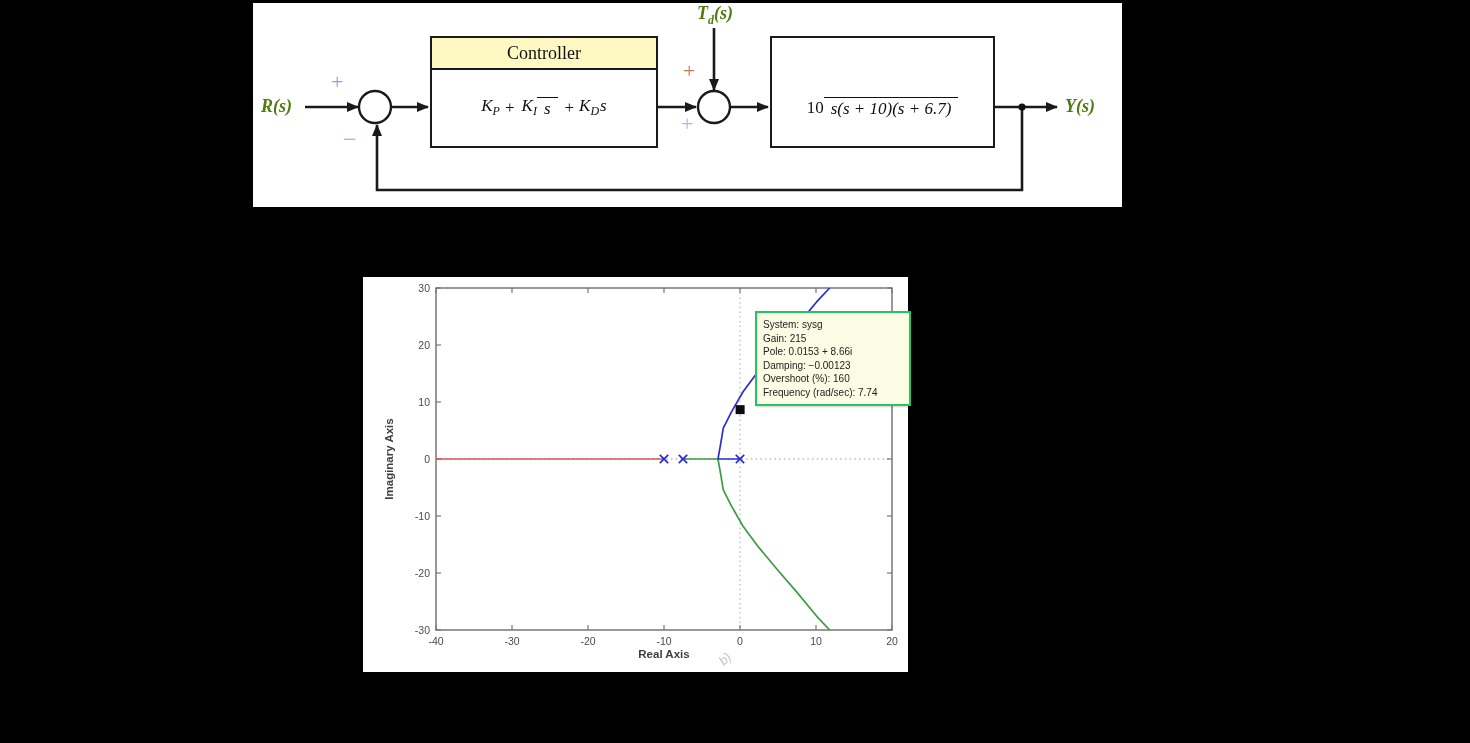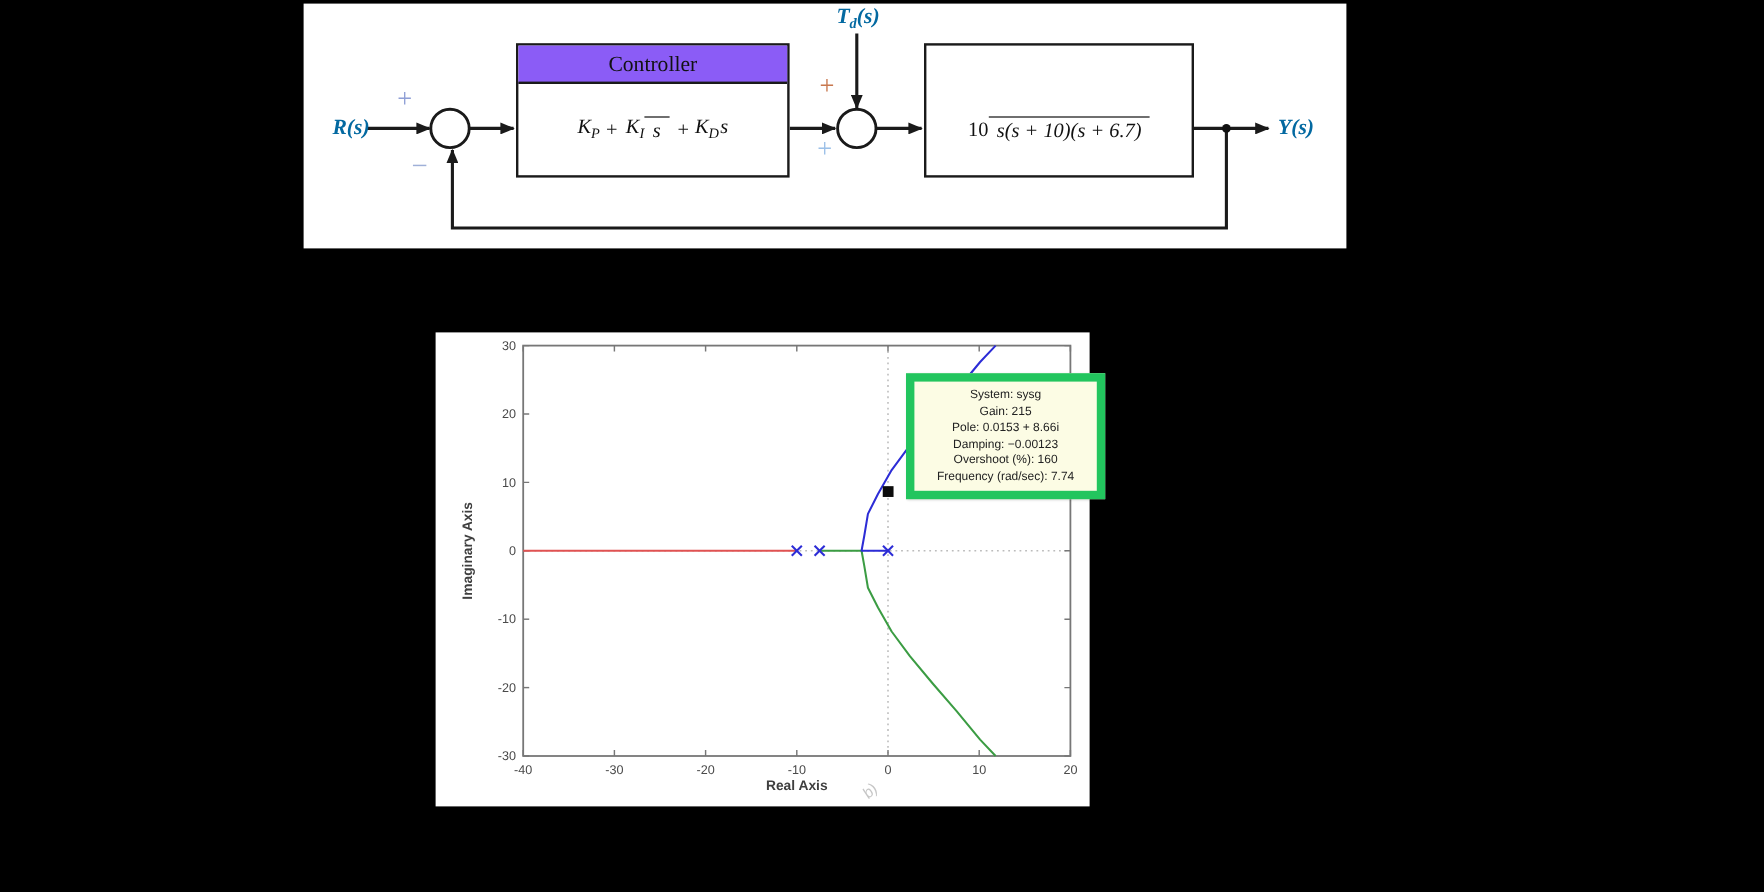"Td(s)" .sig { color: #0369a1 -> #4d7c0f }
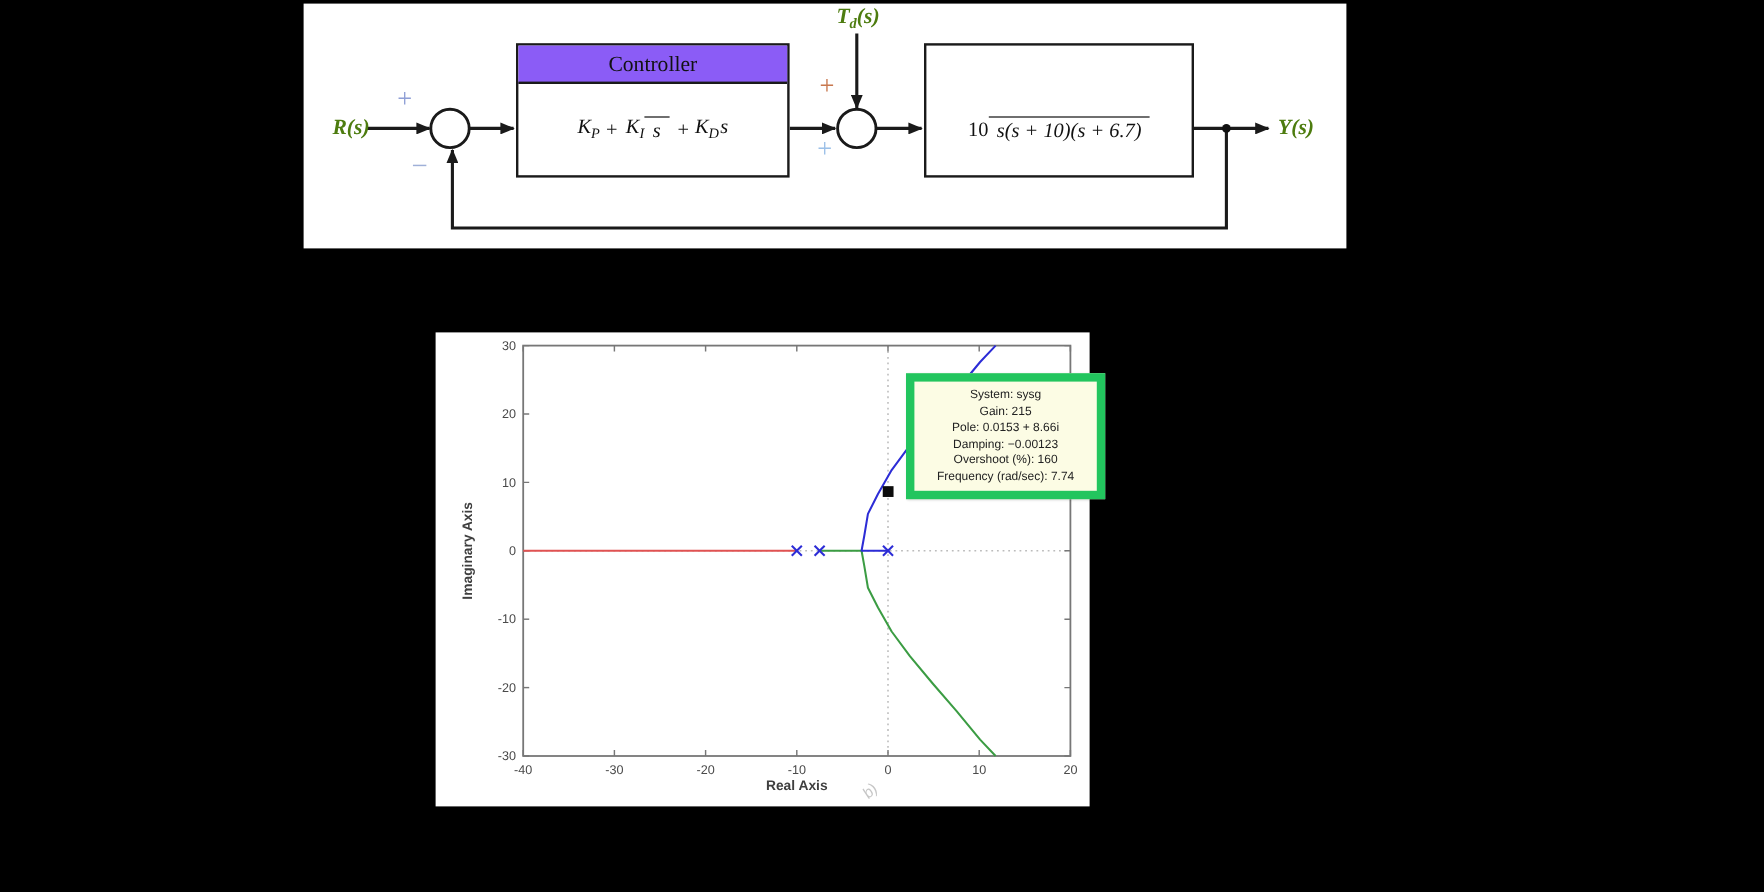"Controller" .block .hdr { background: #8b5cf6 -> #fef9c3 }
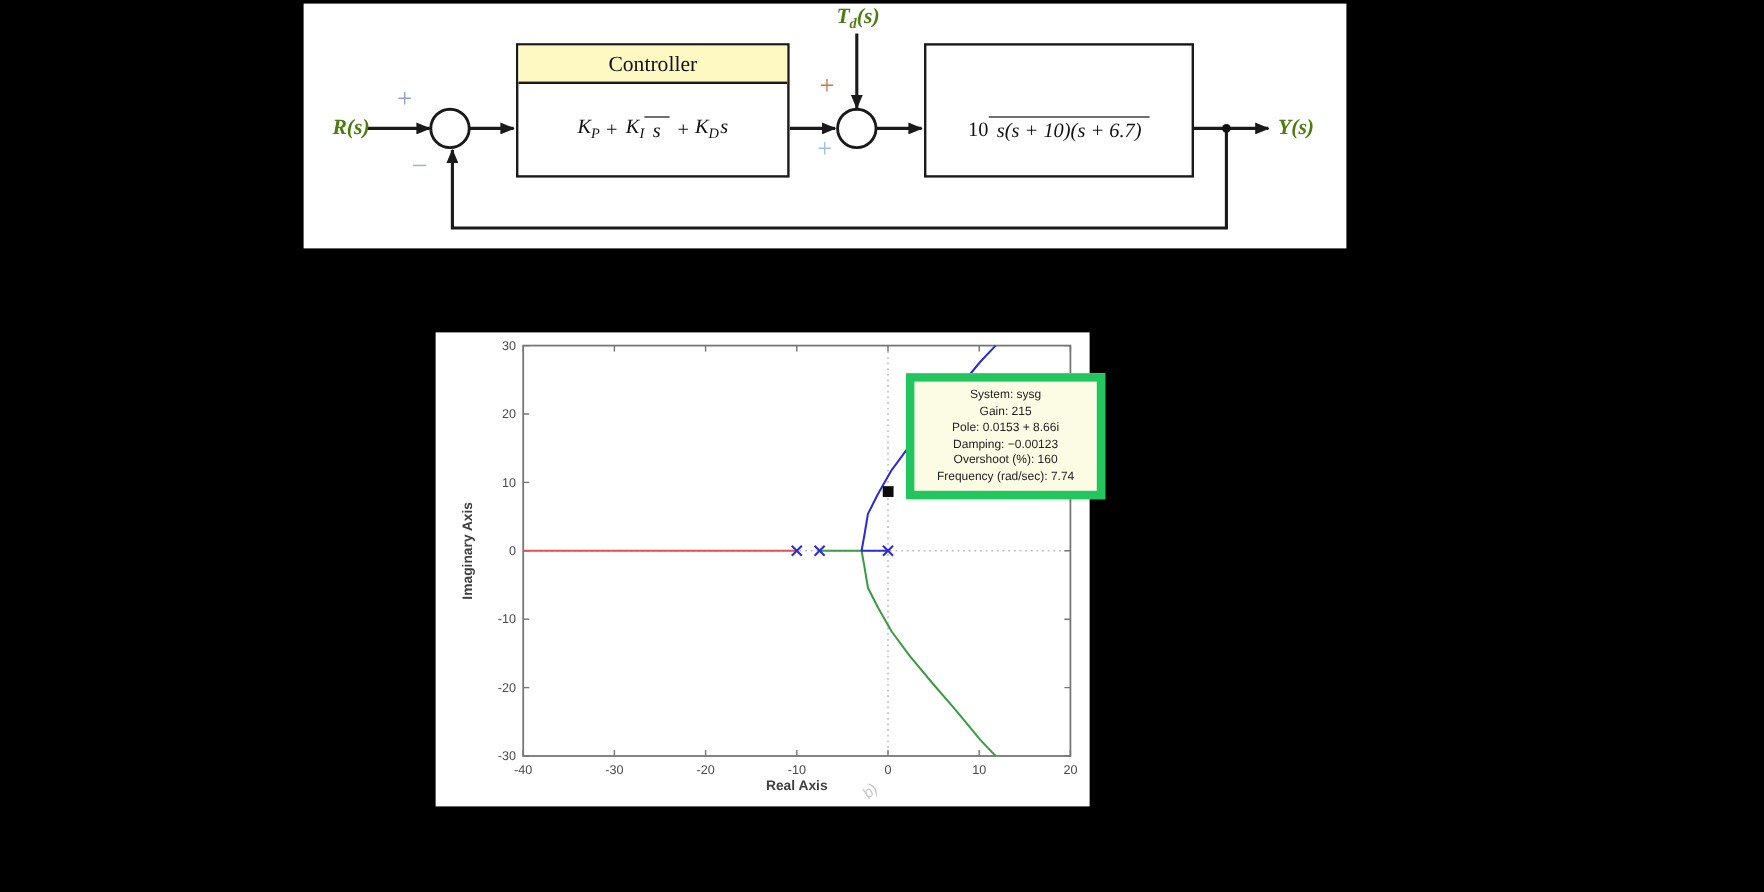"R(s)" div.sig { left: 24px -> 8px }
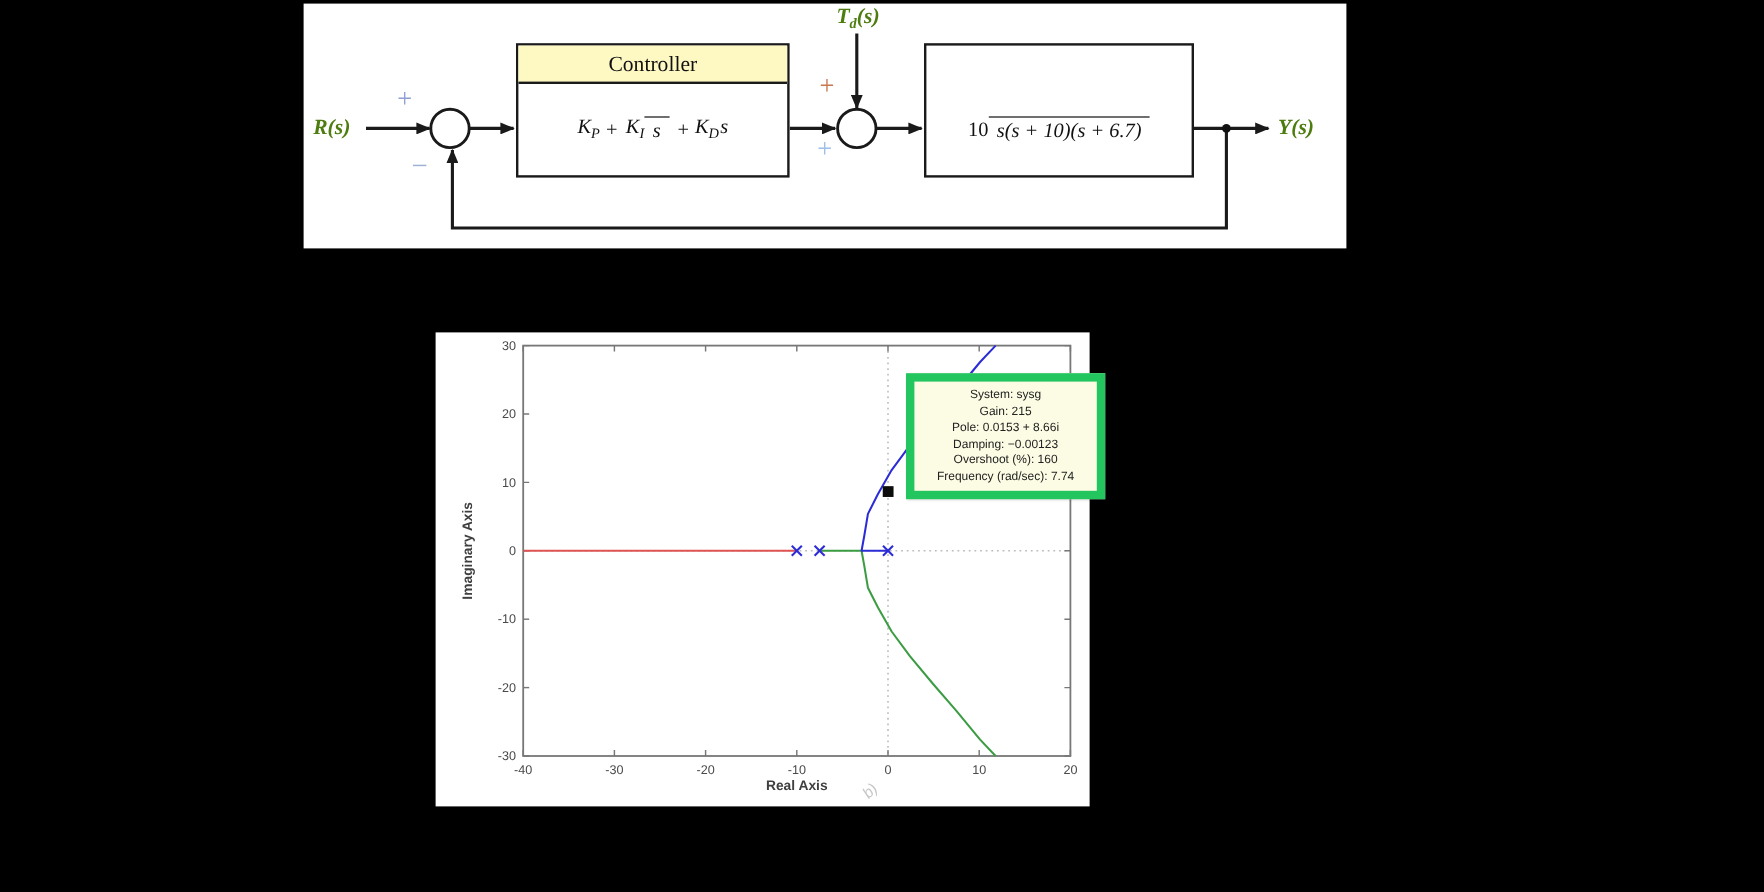"System: sysg" .tooltip { border: 7px solid #22c55e -> 2px solid #22c55e; text-align: center -> none }
